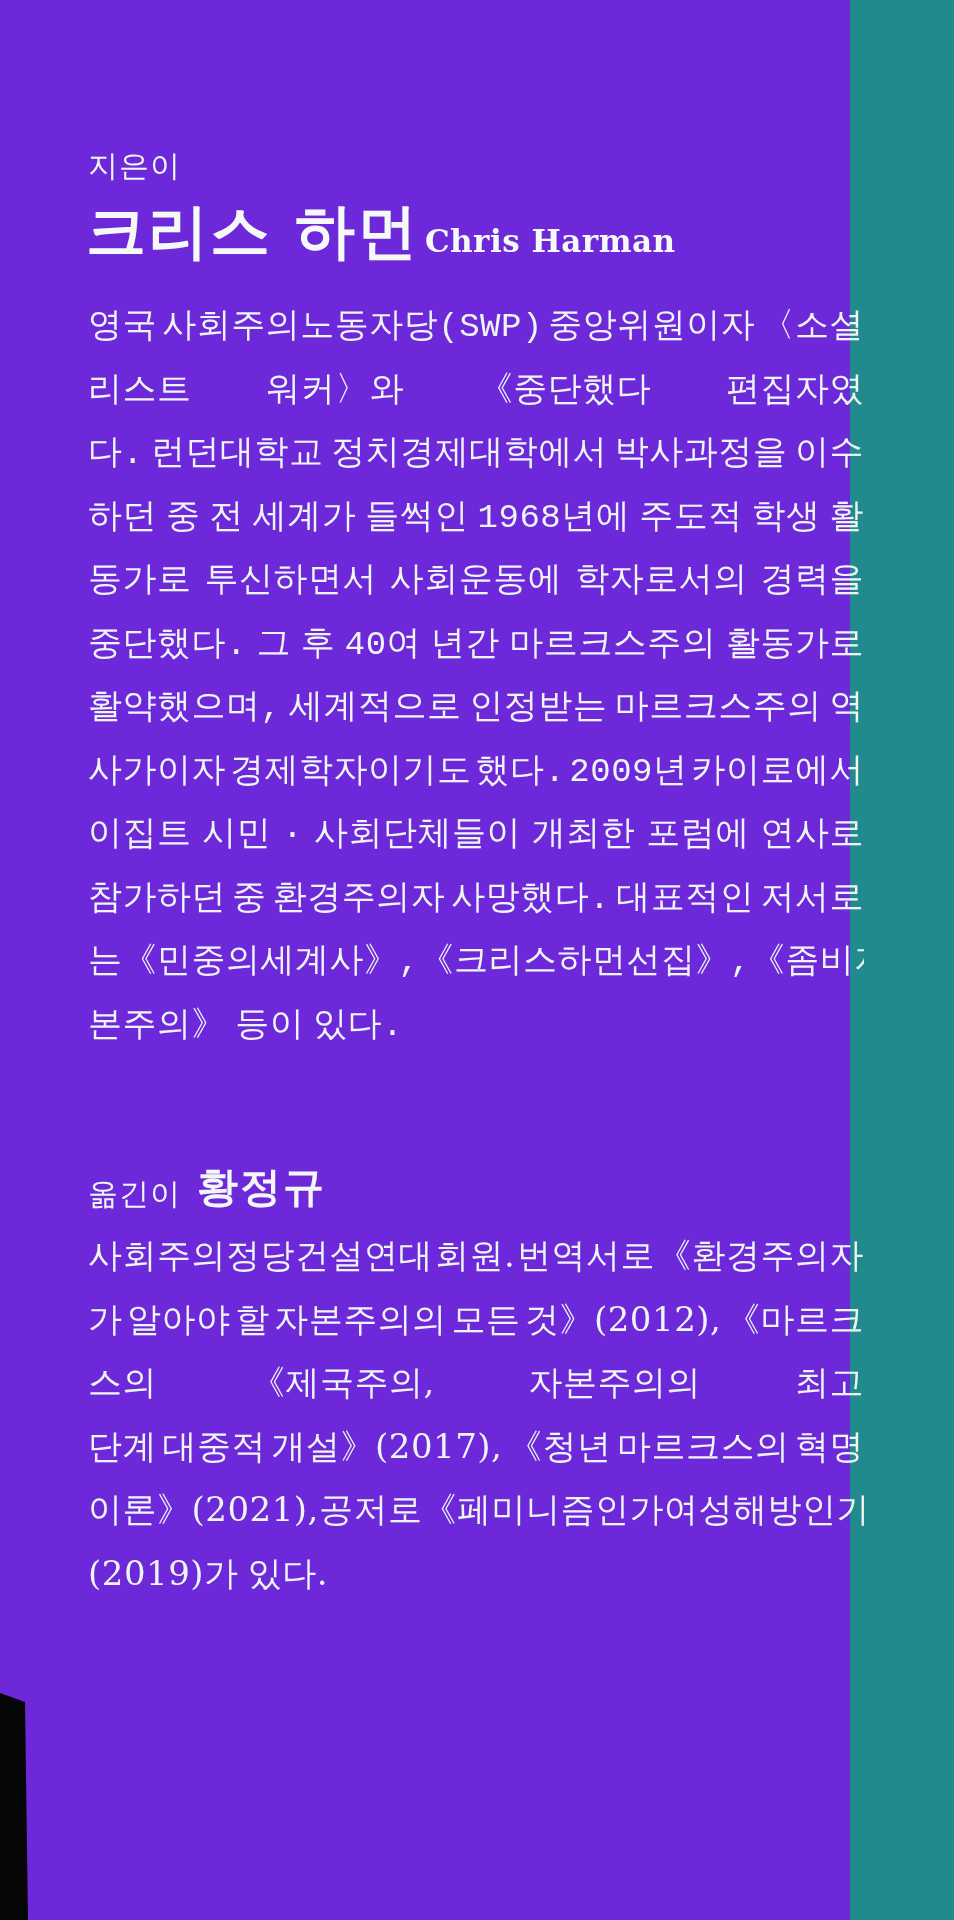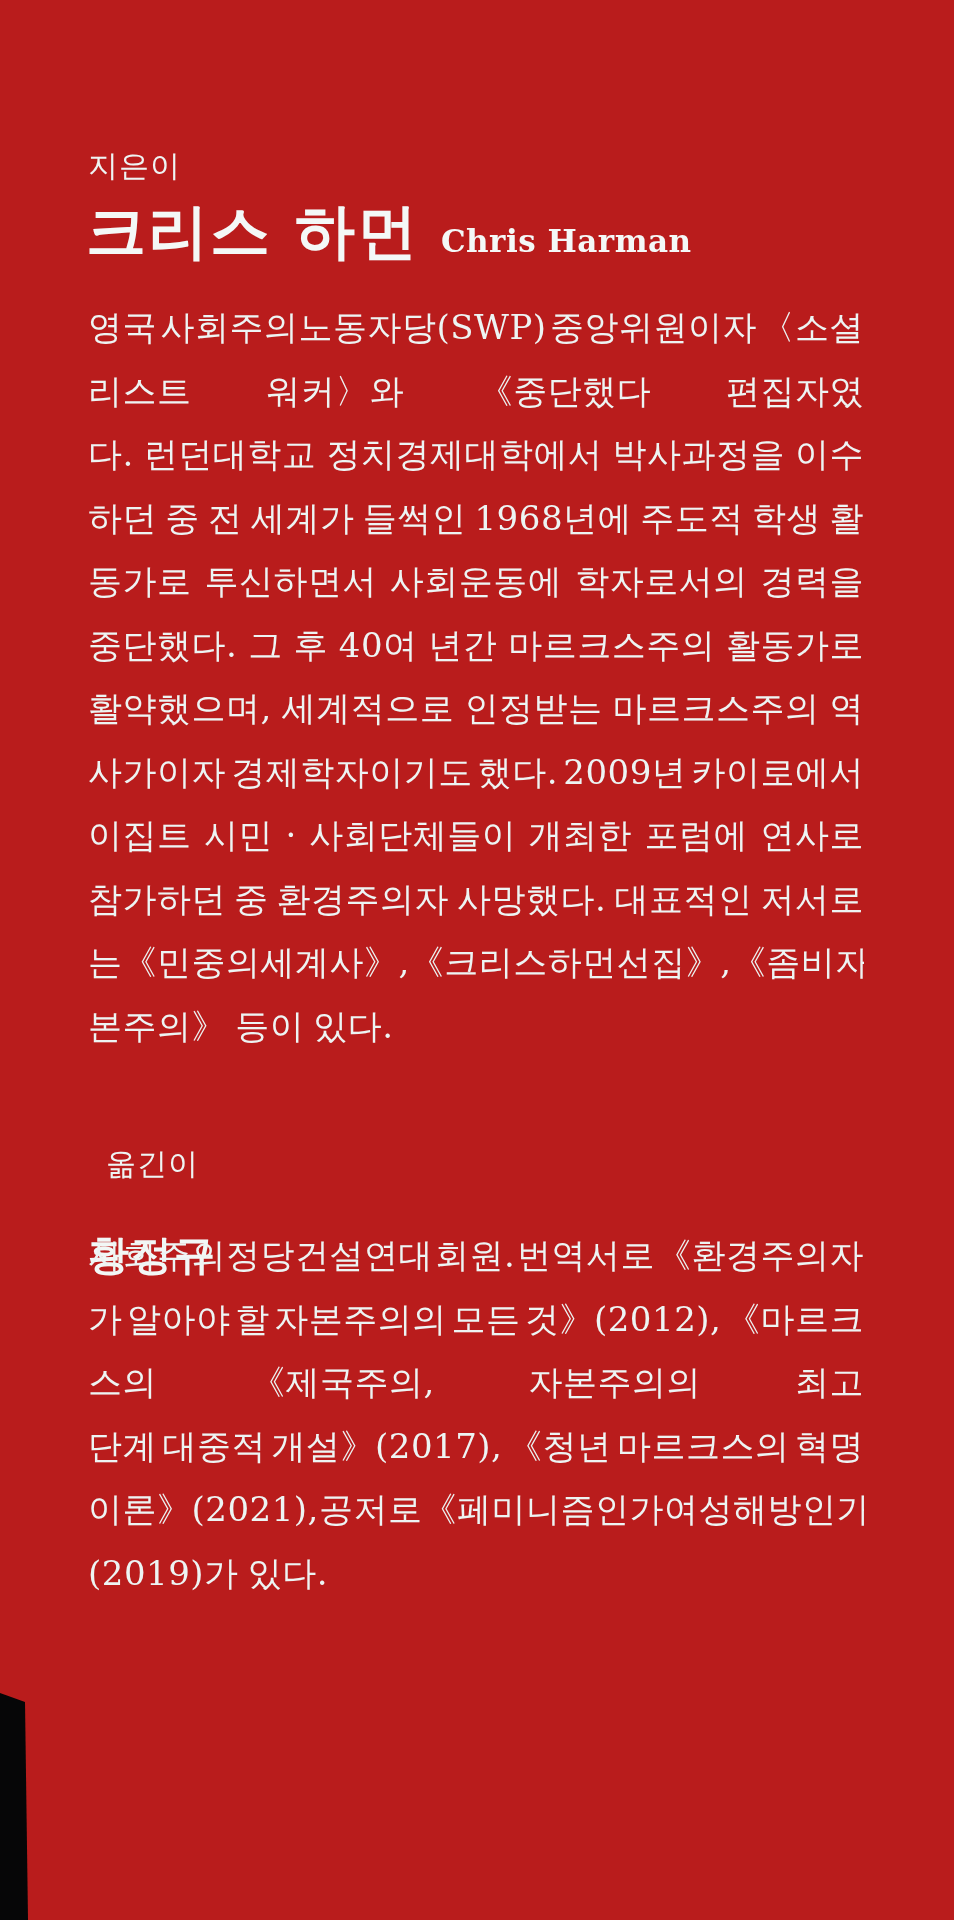"지은이" .page { background: #b91c1c -> #6d28d9; width: 954px -> 850px }
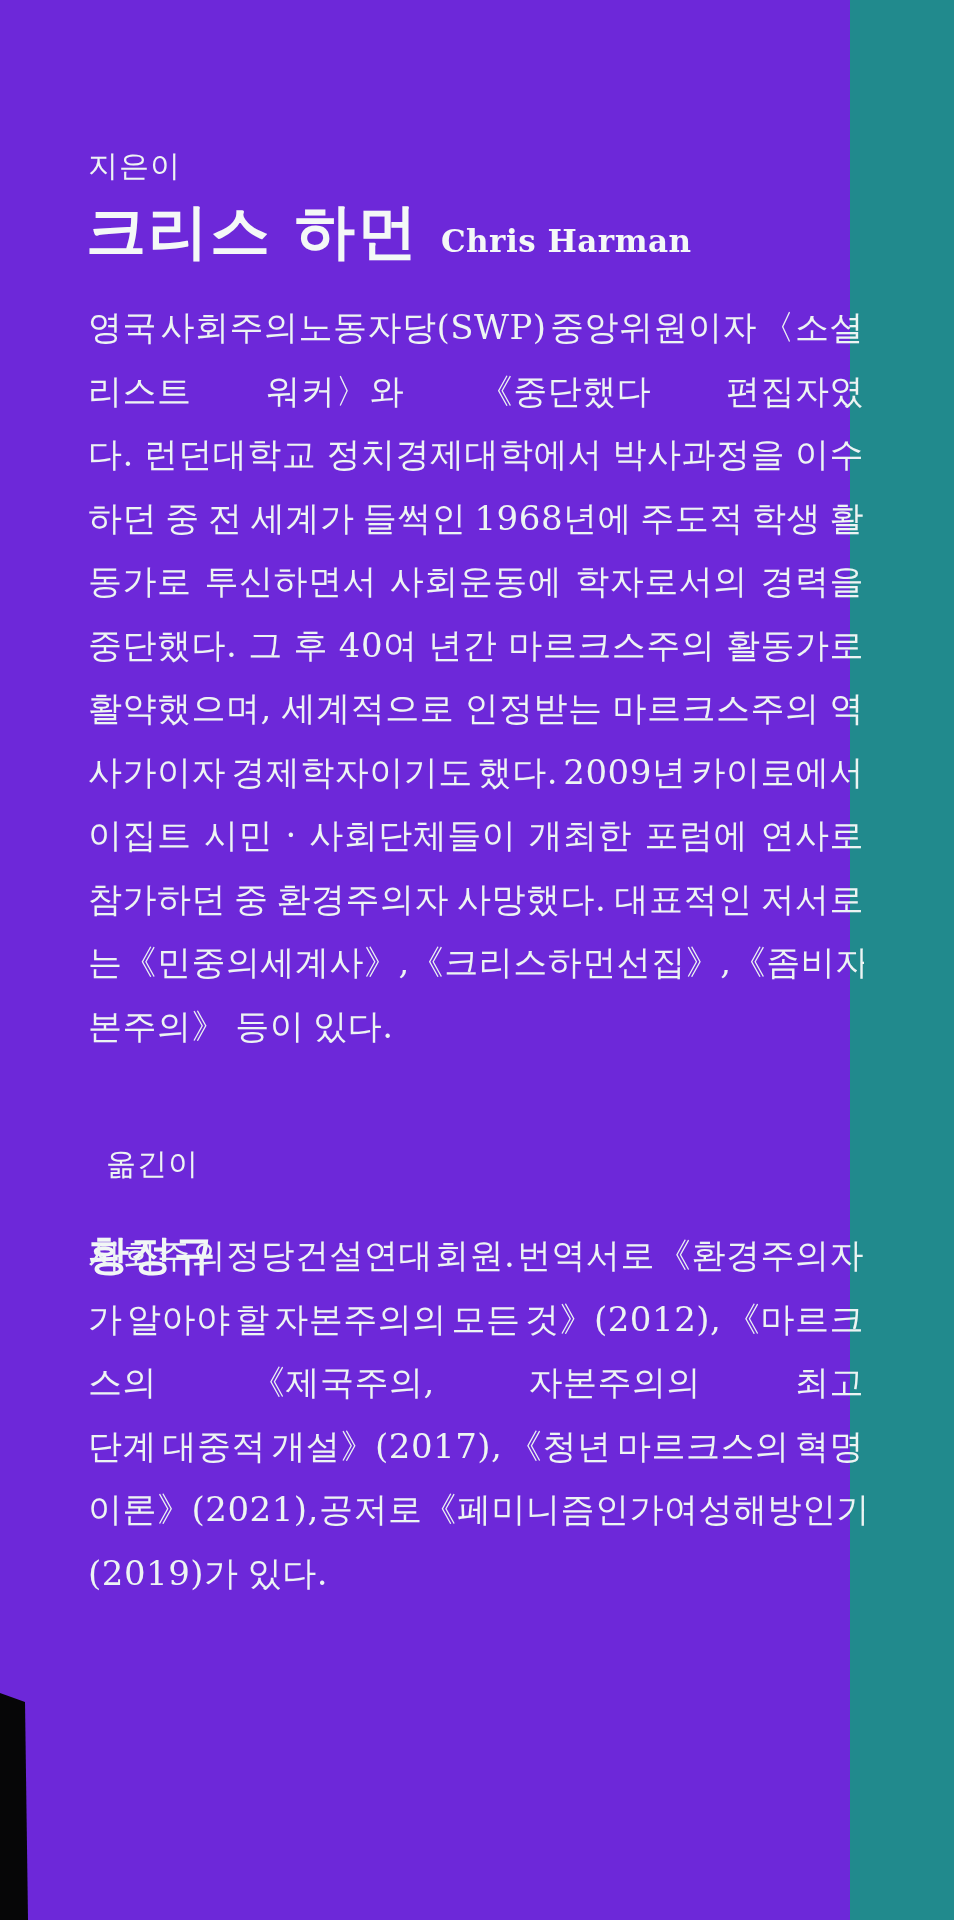"크리스 하먼" .author-name-row { gap: 22px -> 6px }
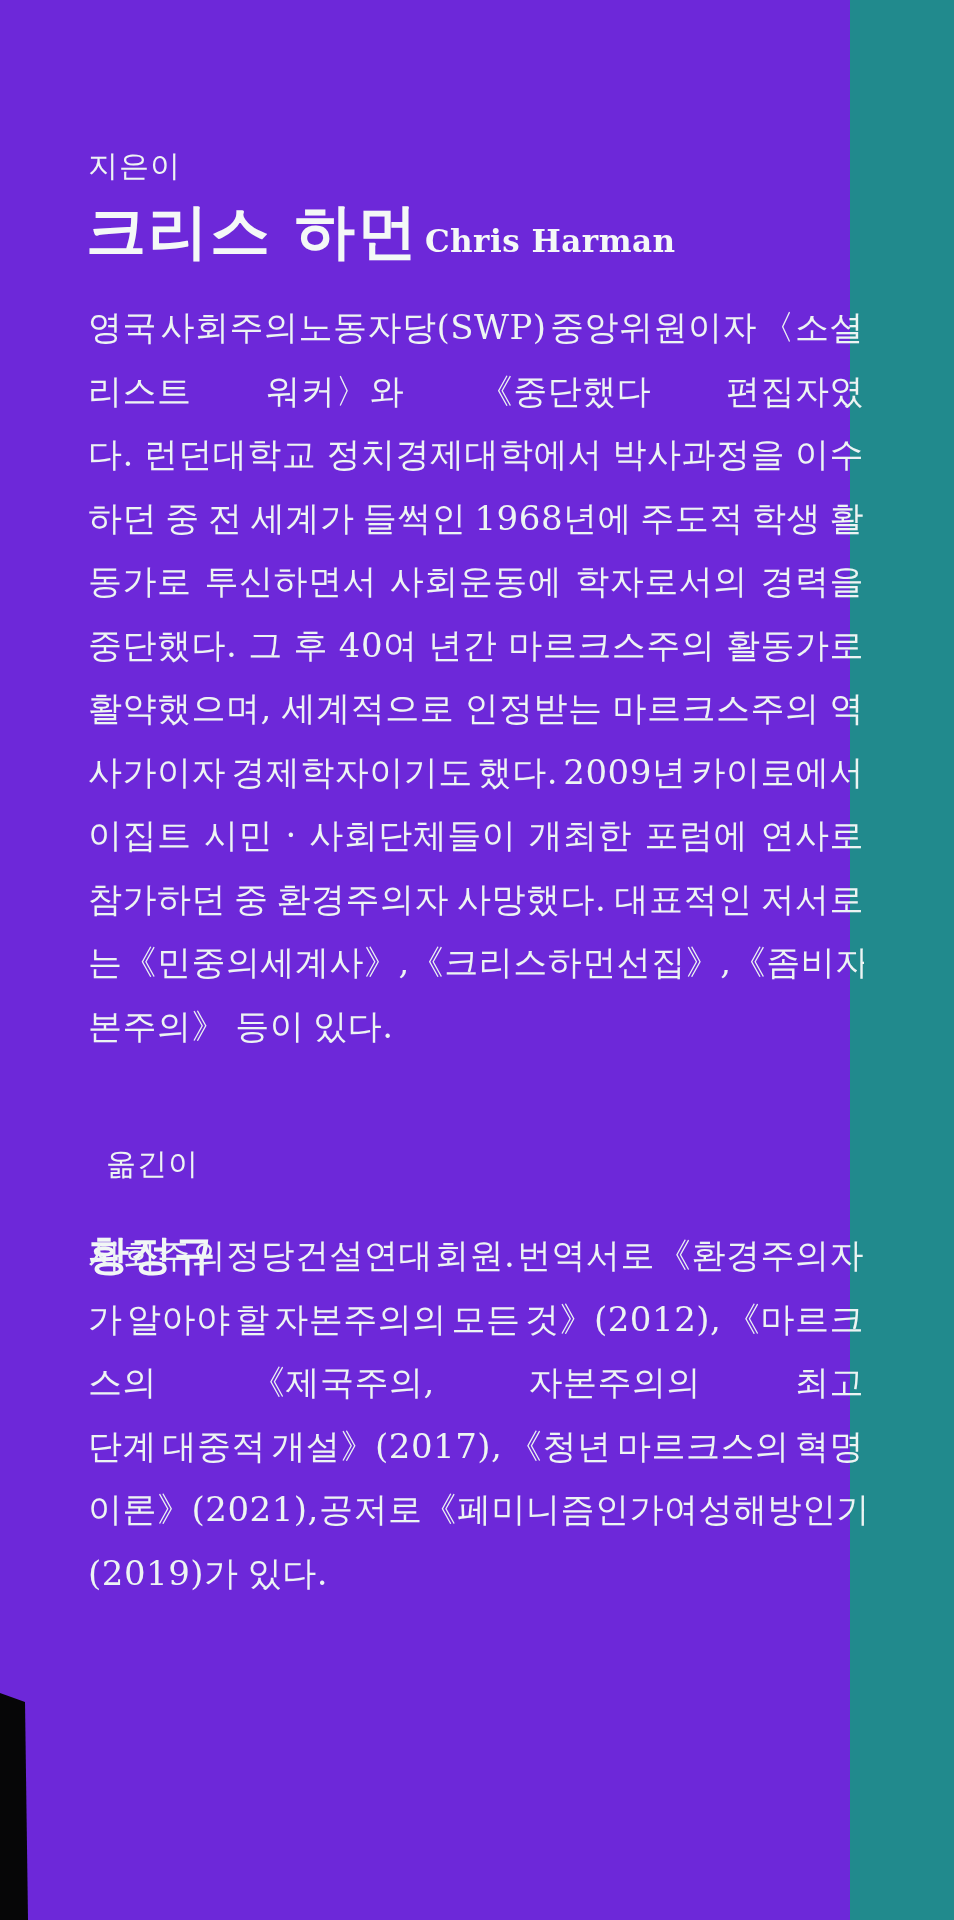"영국" .author-bio { font-family: none -> Liberation Mono, monospace }
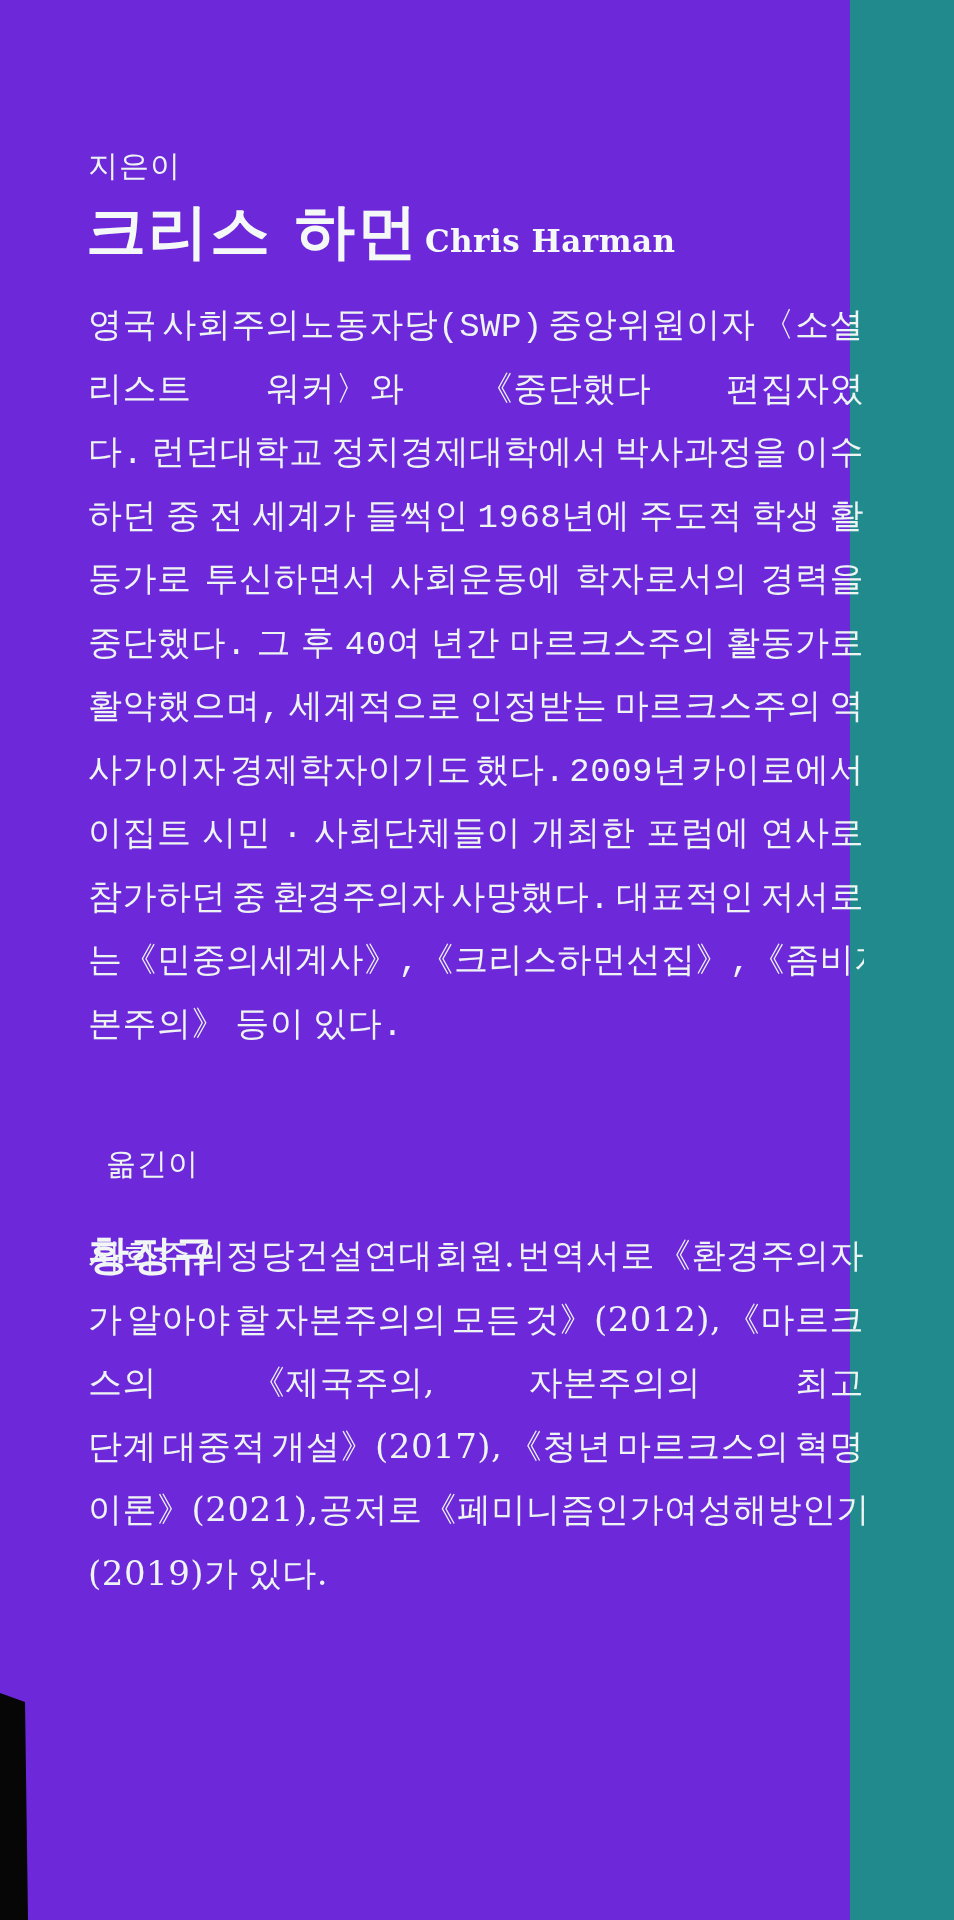"옮긴이" .translator-heading { align-items: center -> flex-end; flex-direction: column -> none; gap: 32px -> 16px }
